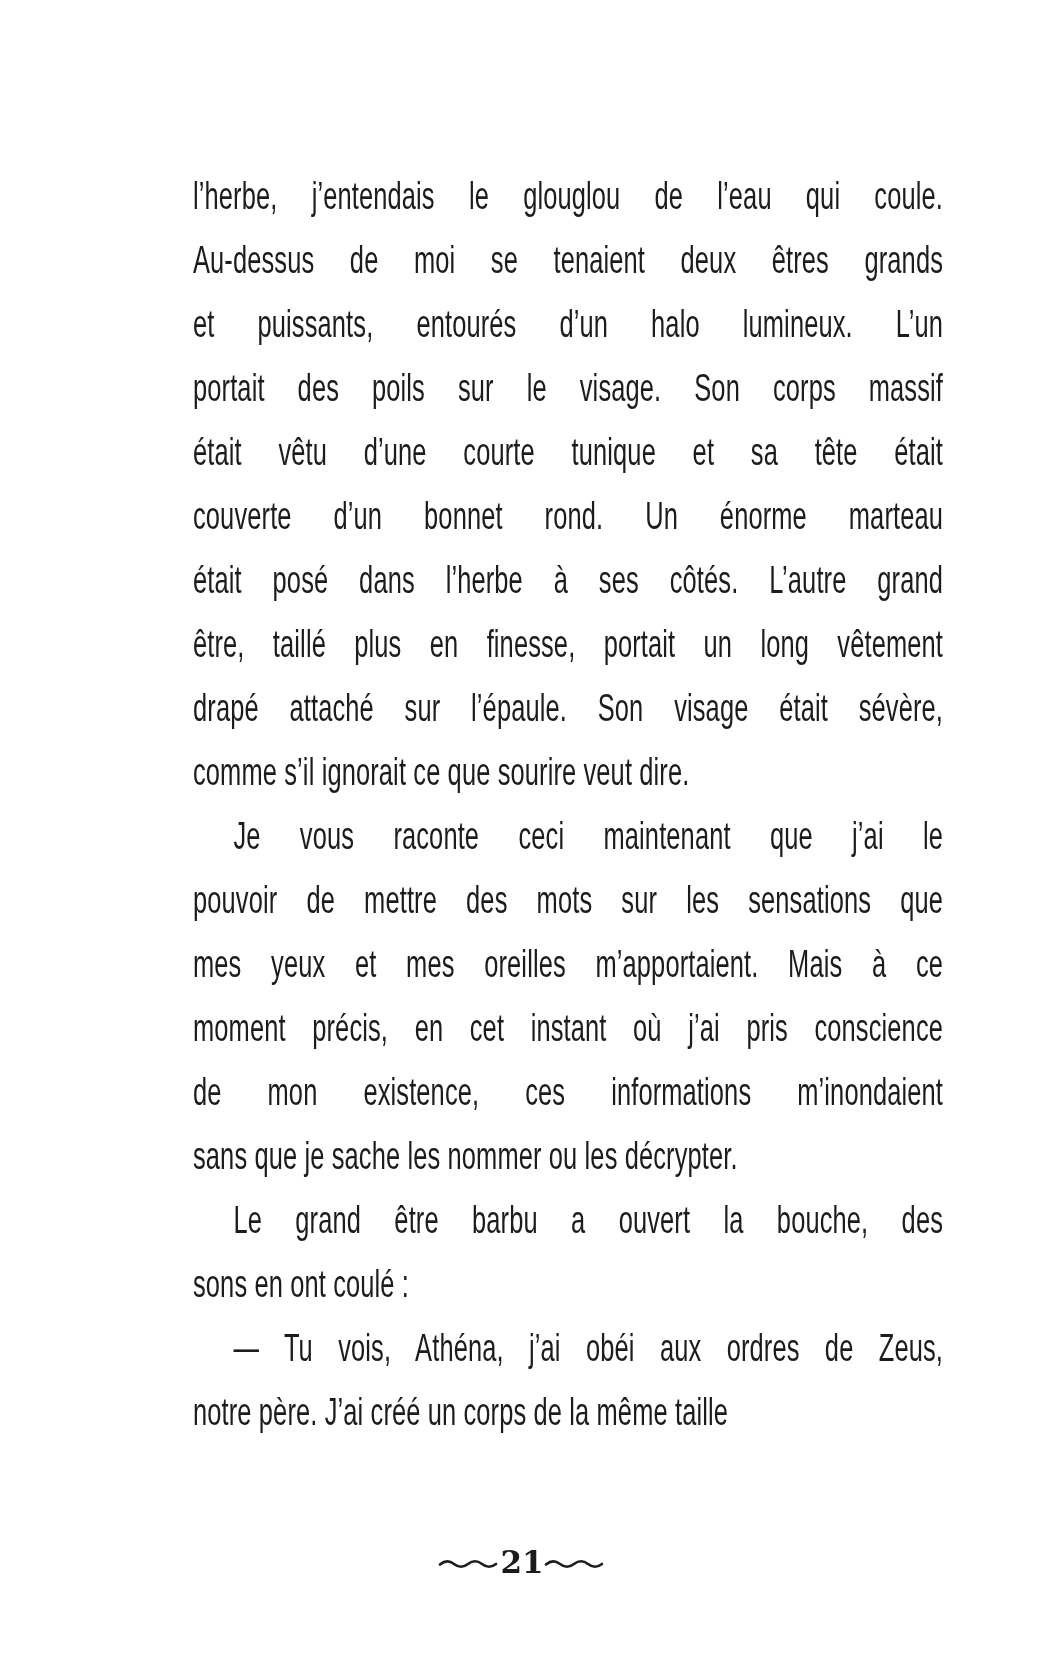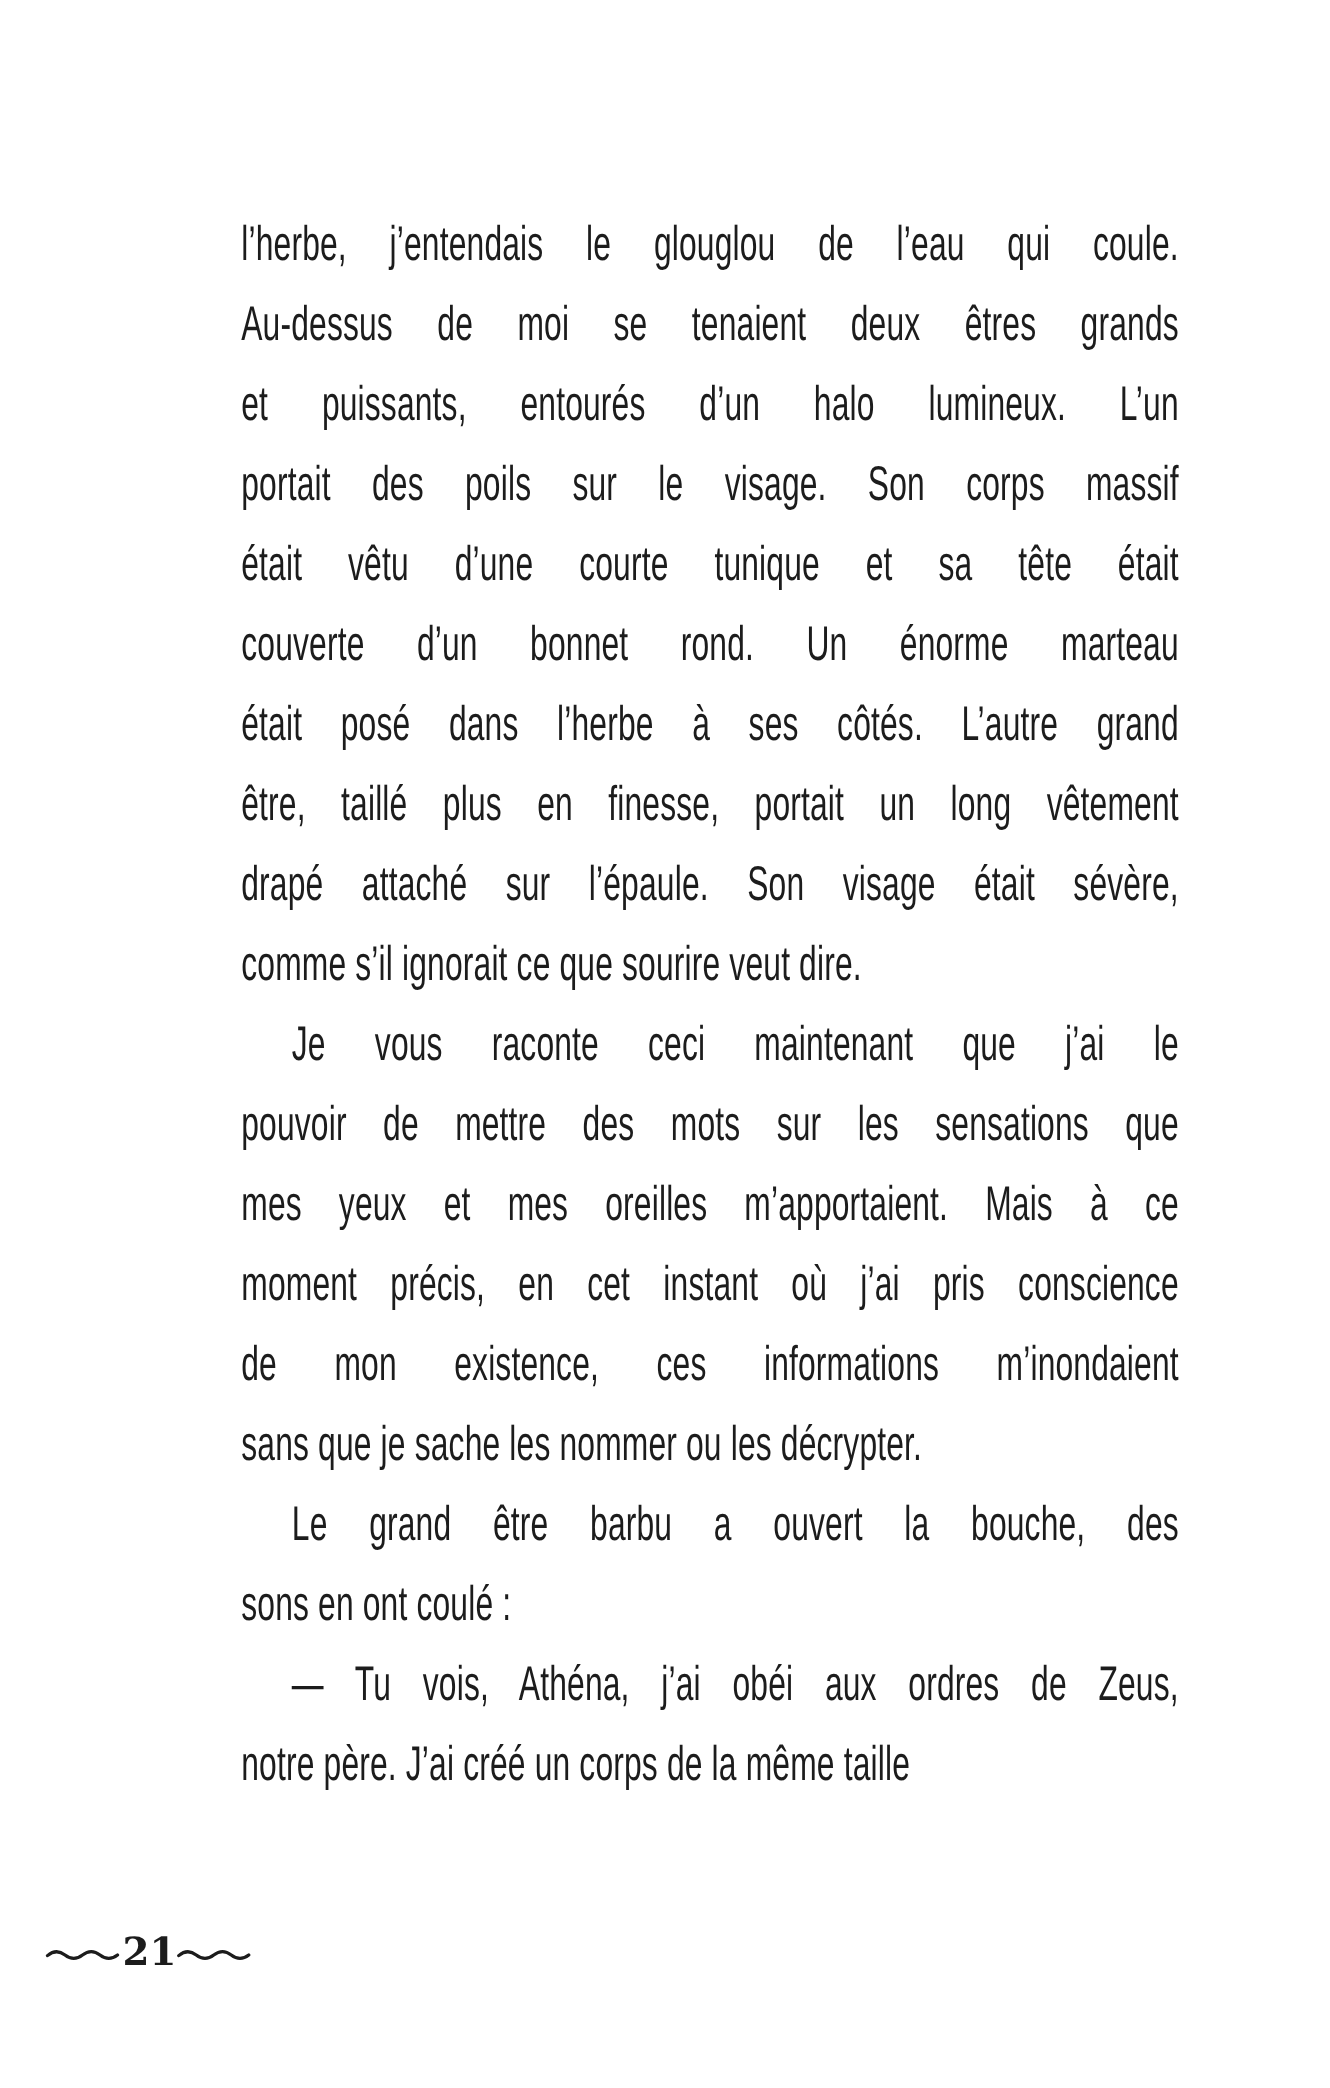"21" .footer { justify-content: none -> center }
